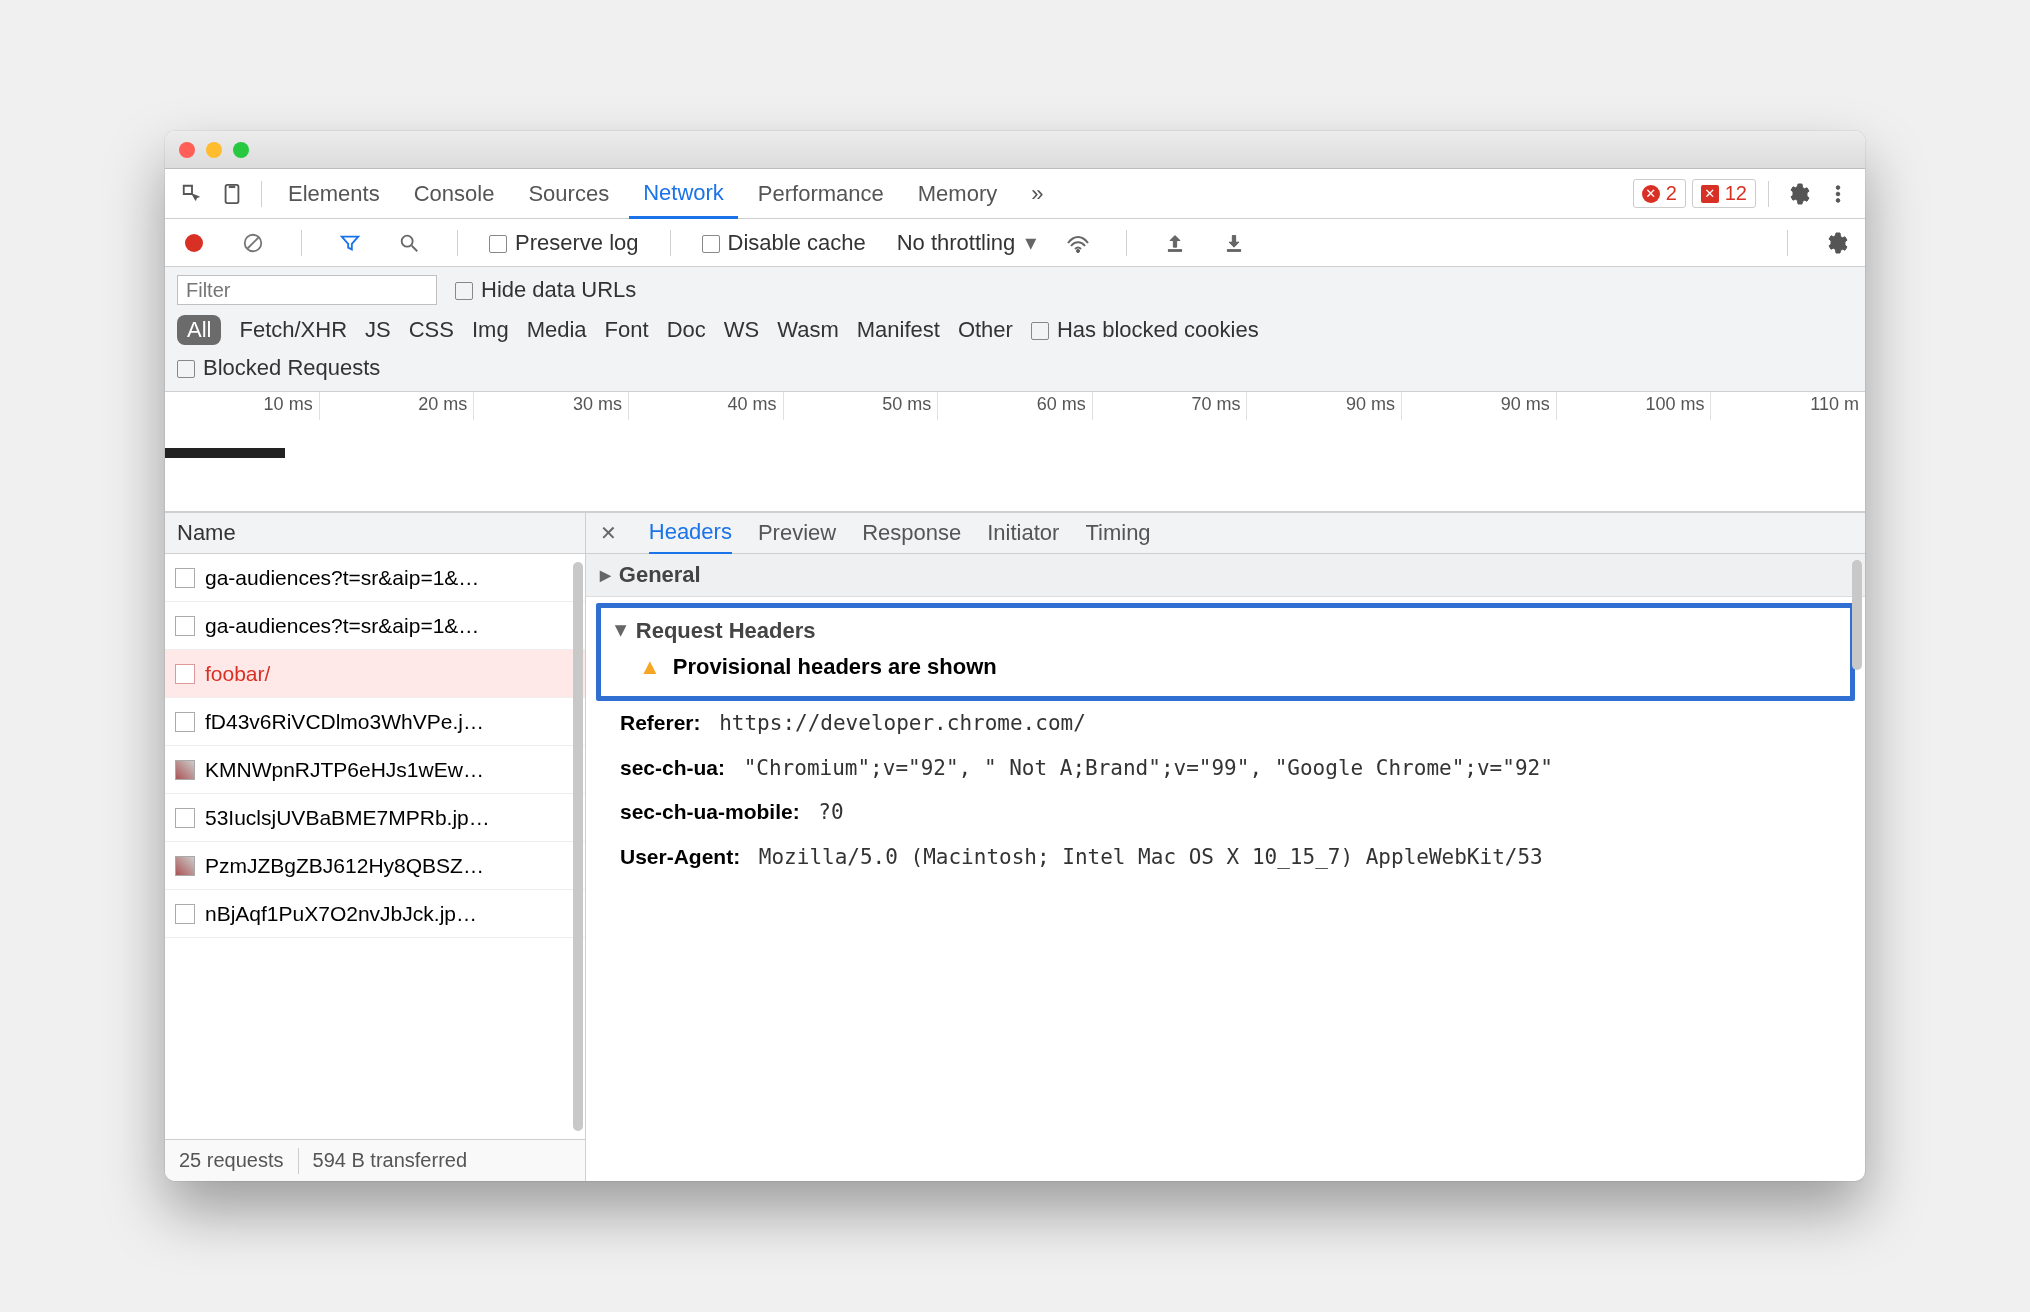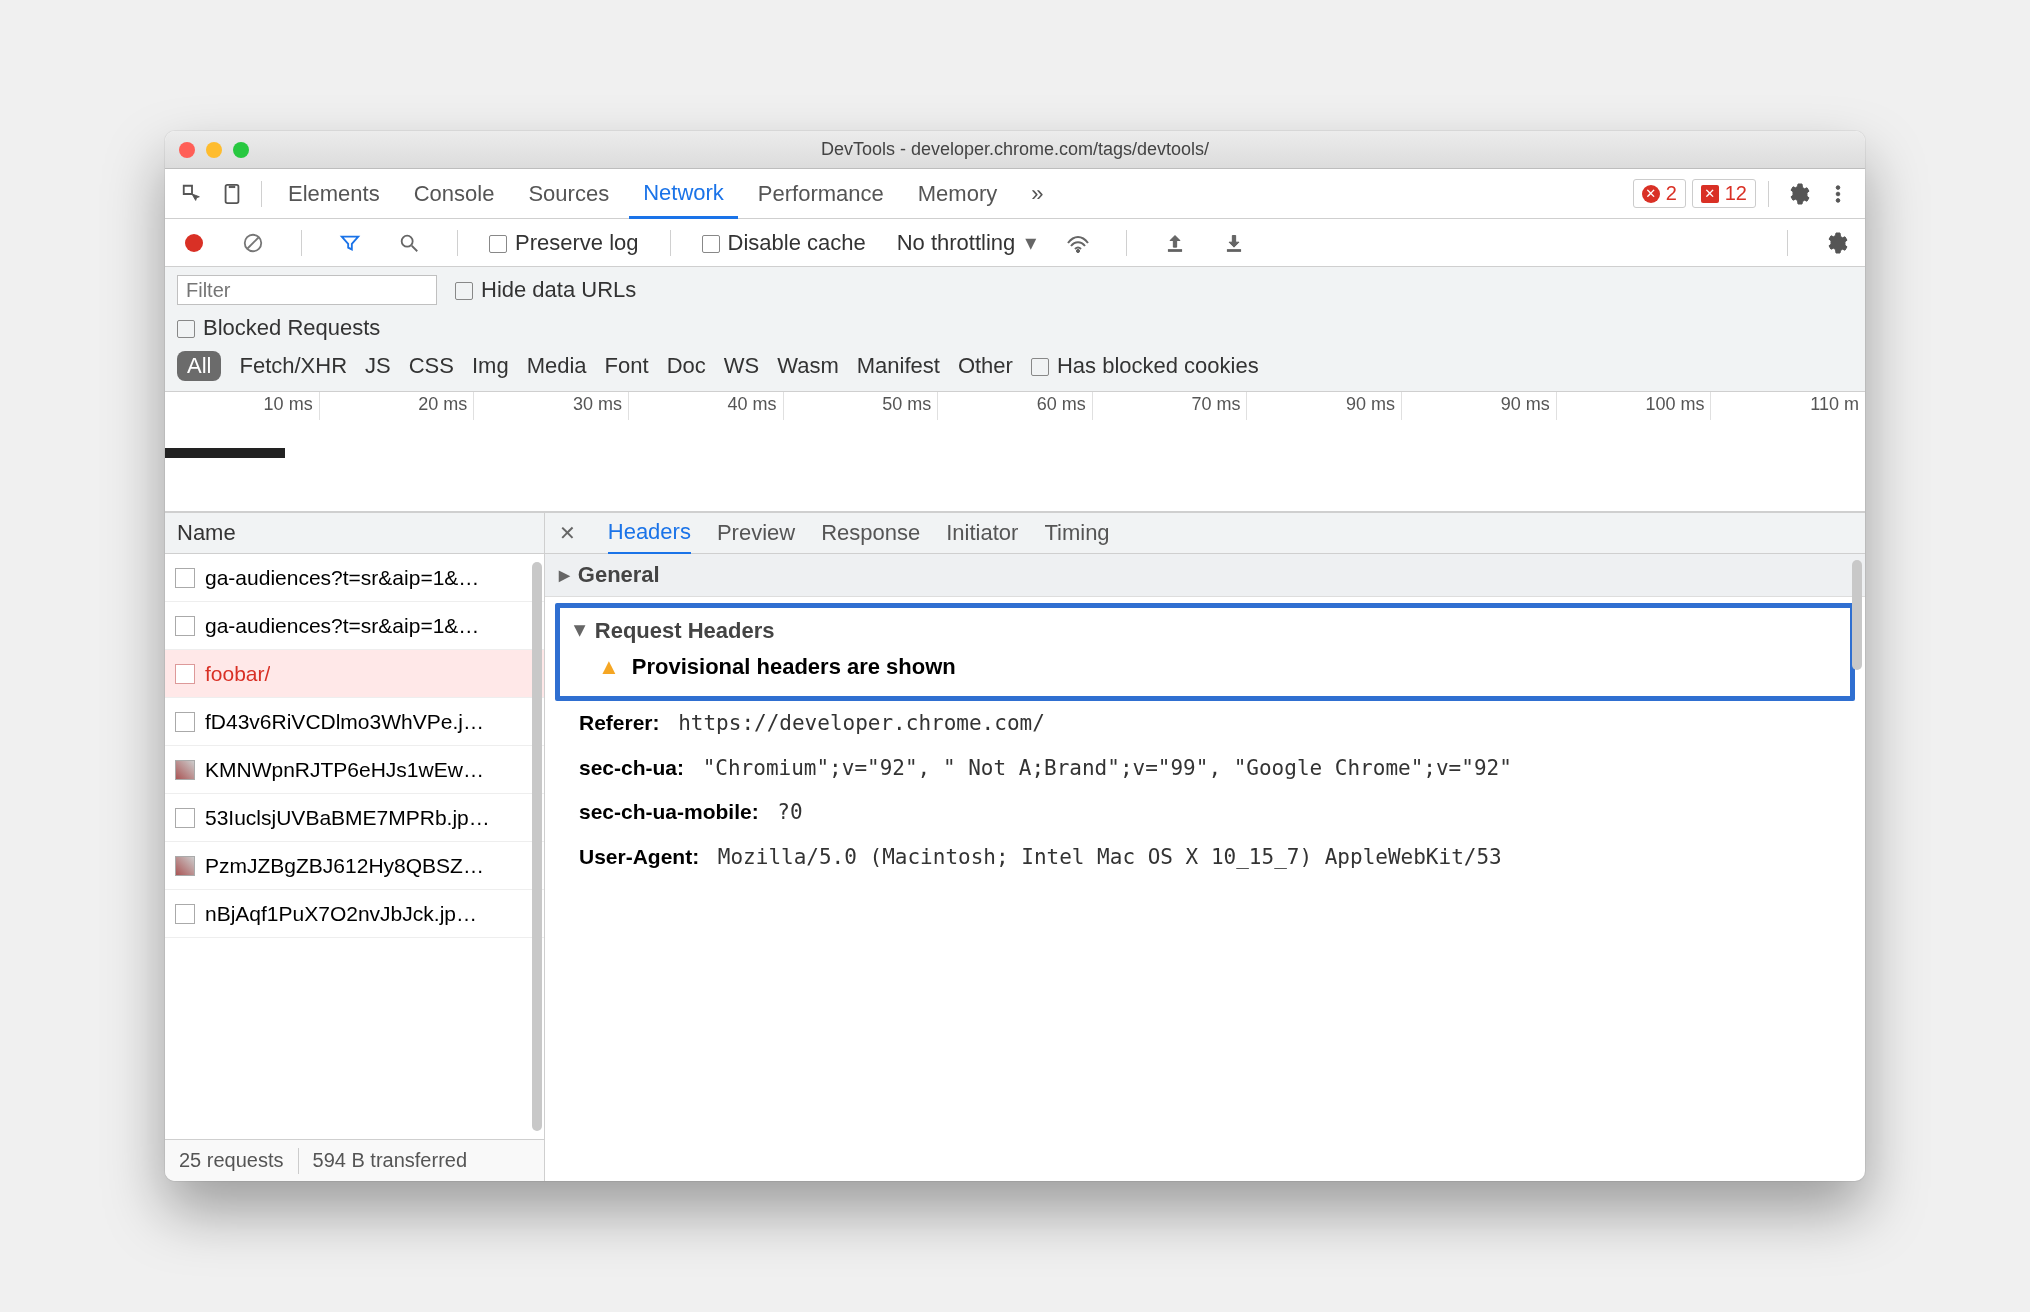"DevTools -" div.title { html: <div>DevTools - developer.chrome.com/tags/devtools/</div> -> none }
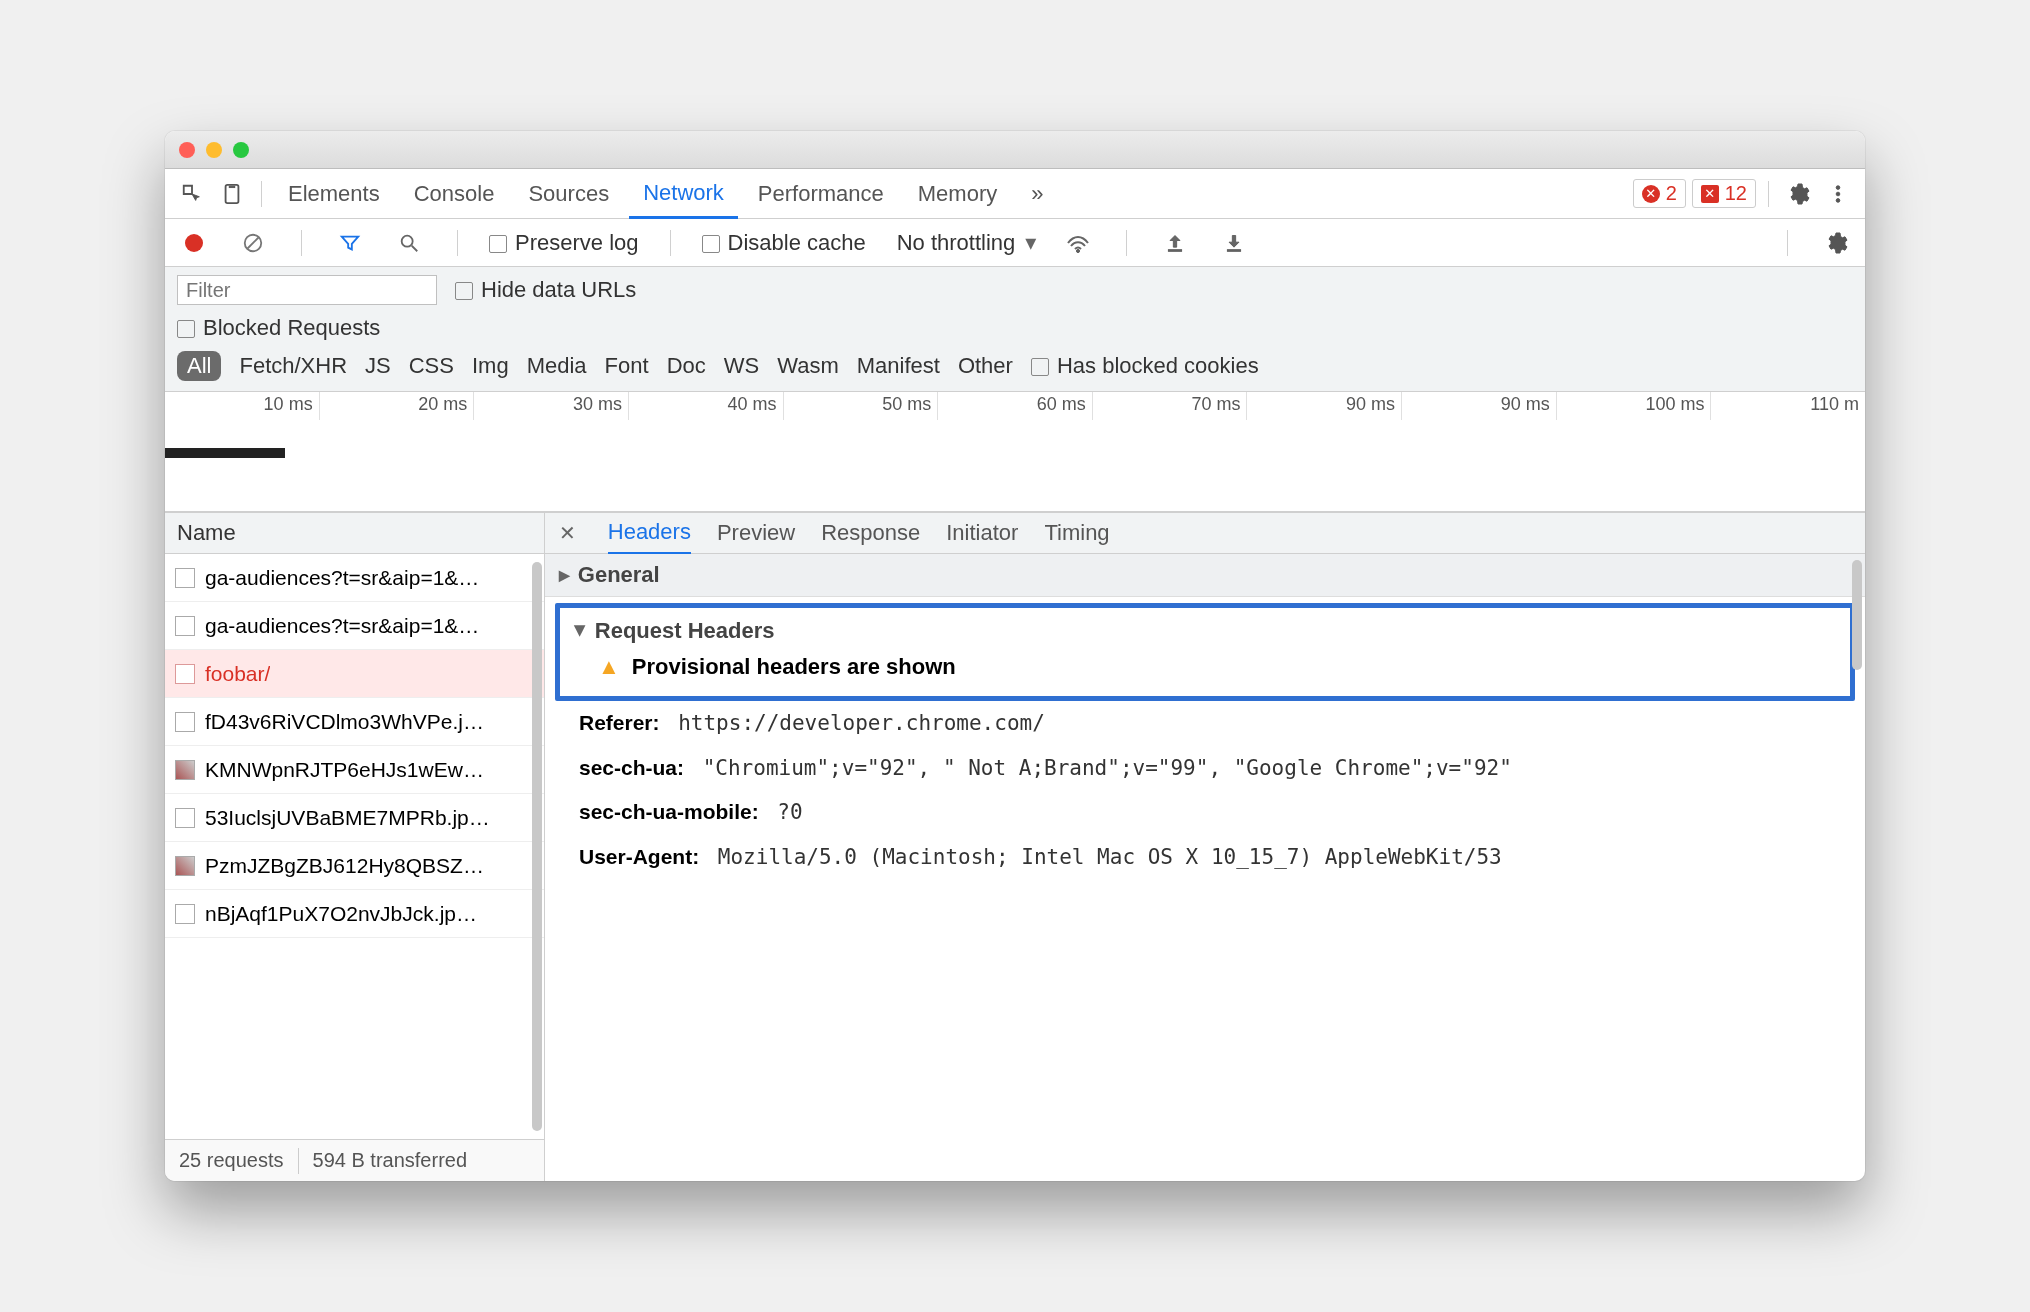"Blocked Requests" div.frow { order: before "All" -> after "All" }
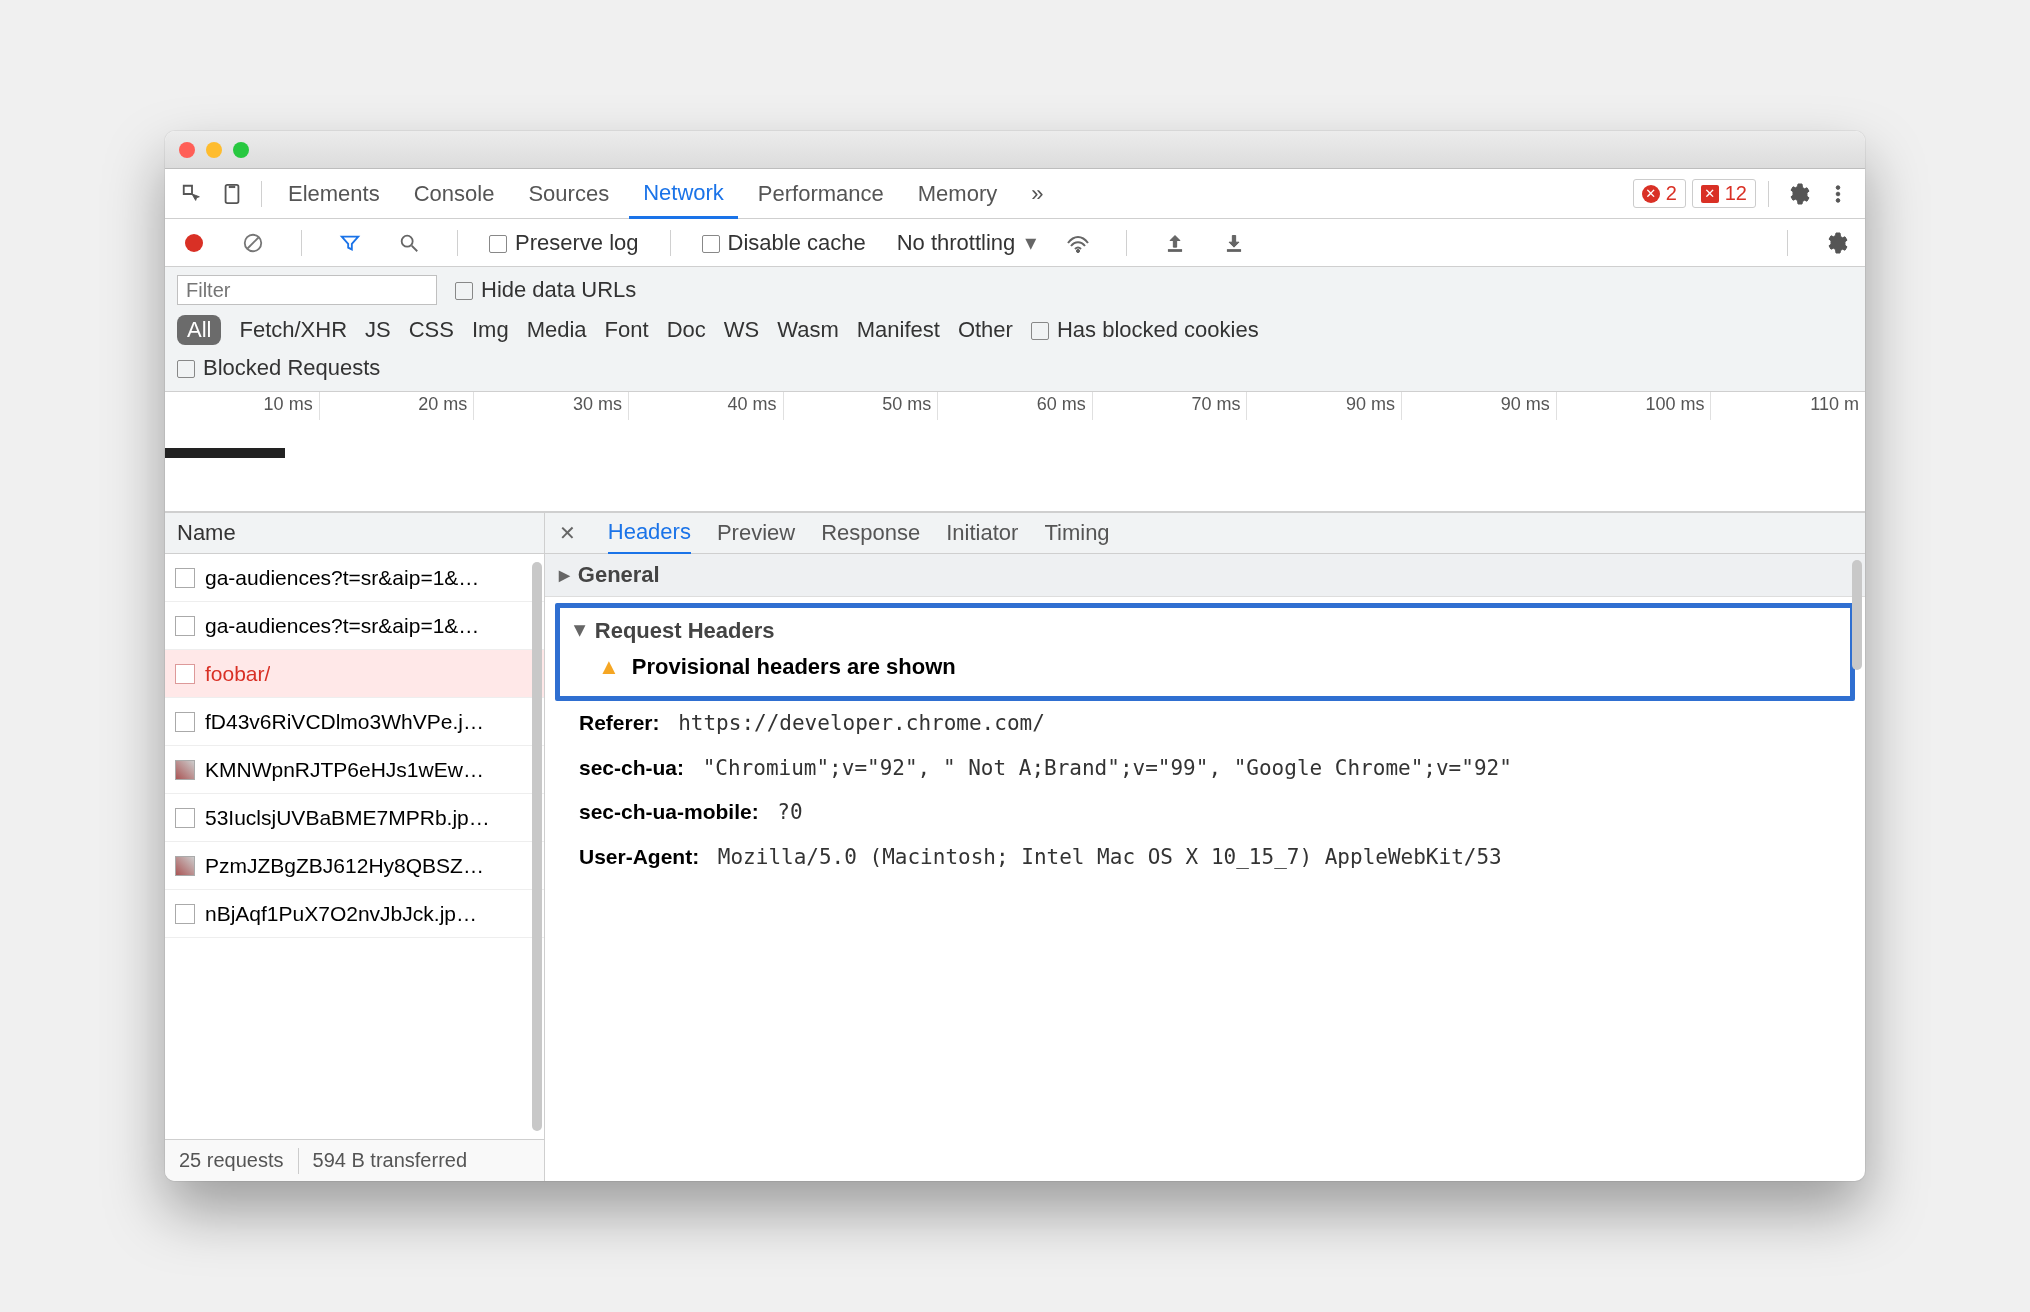"Name" .left { width: 380px -> 421px }
